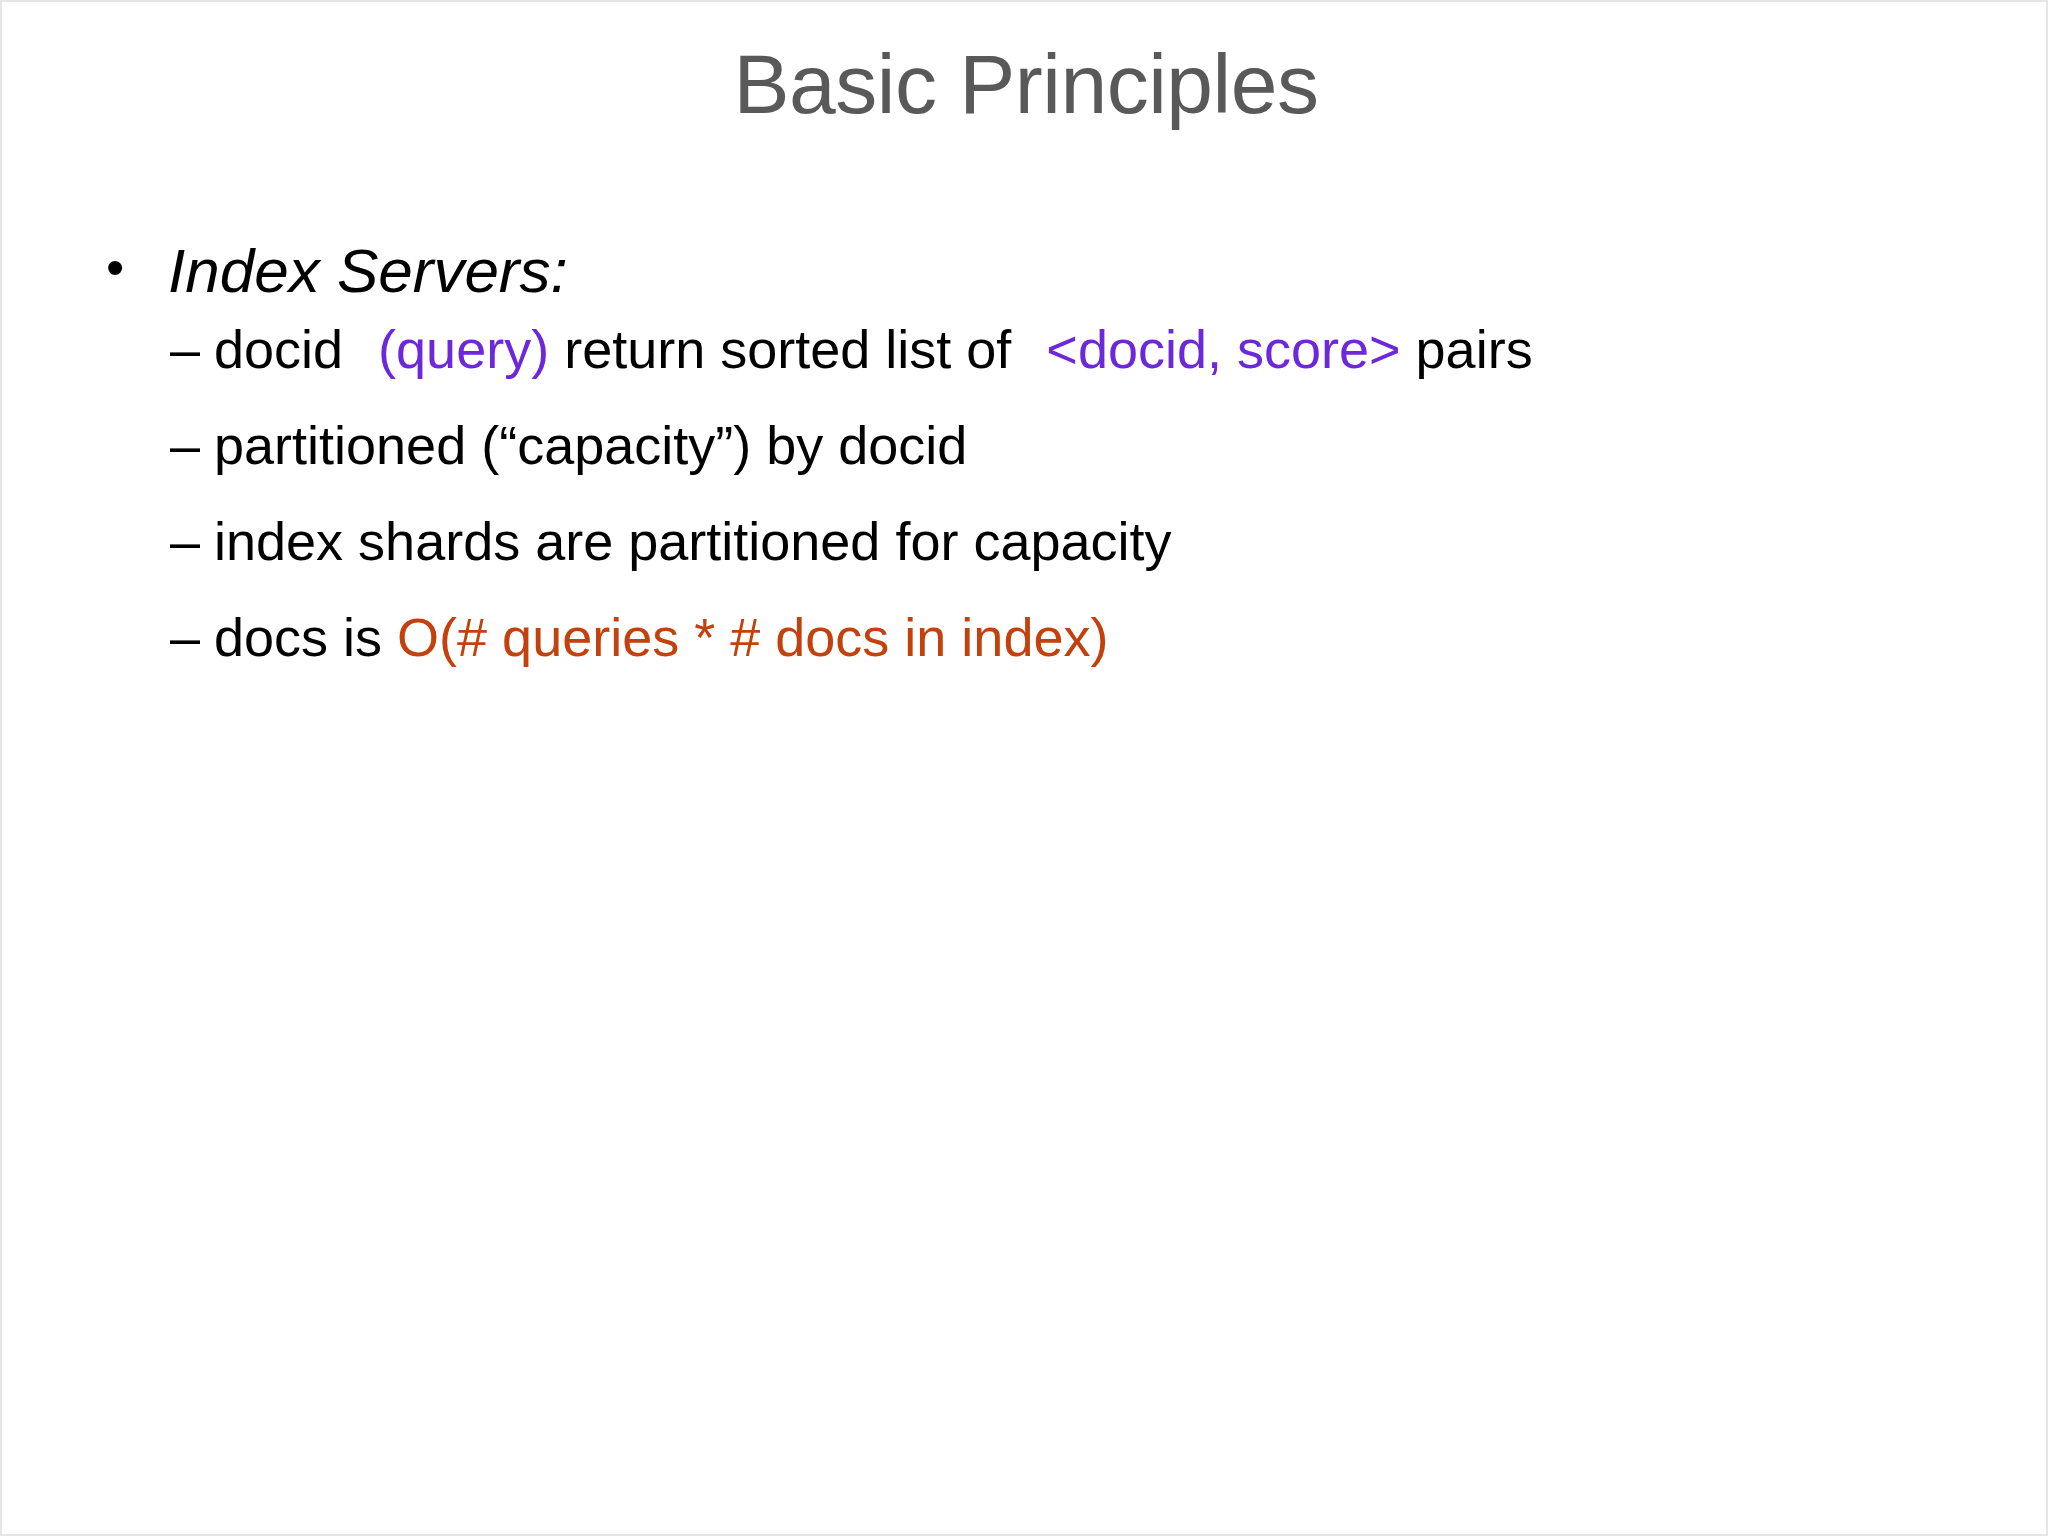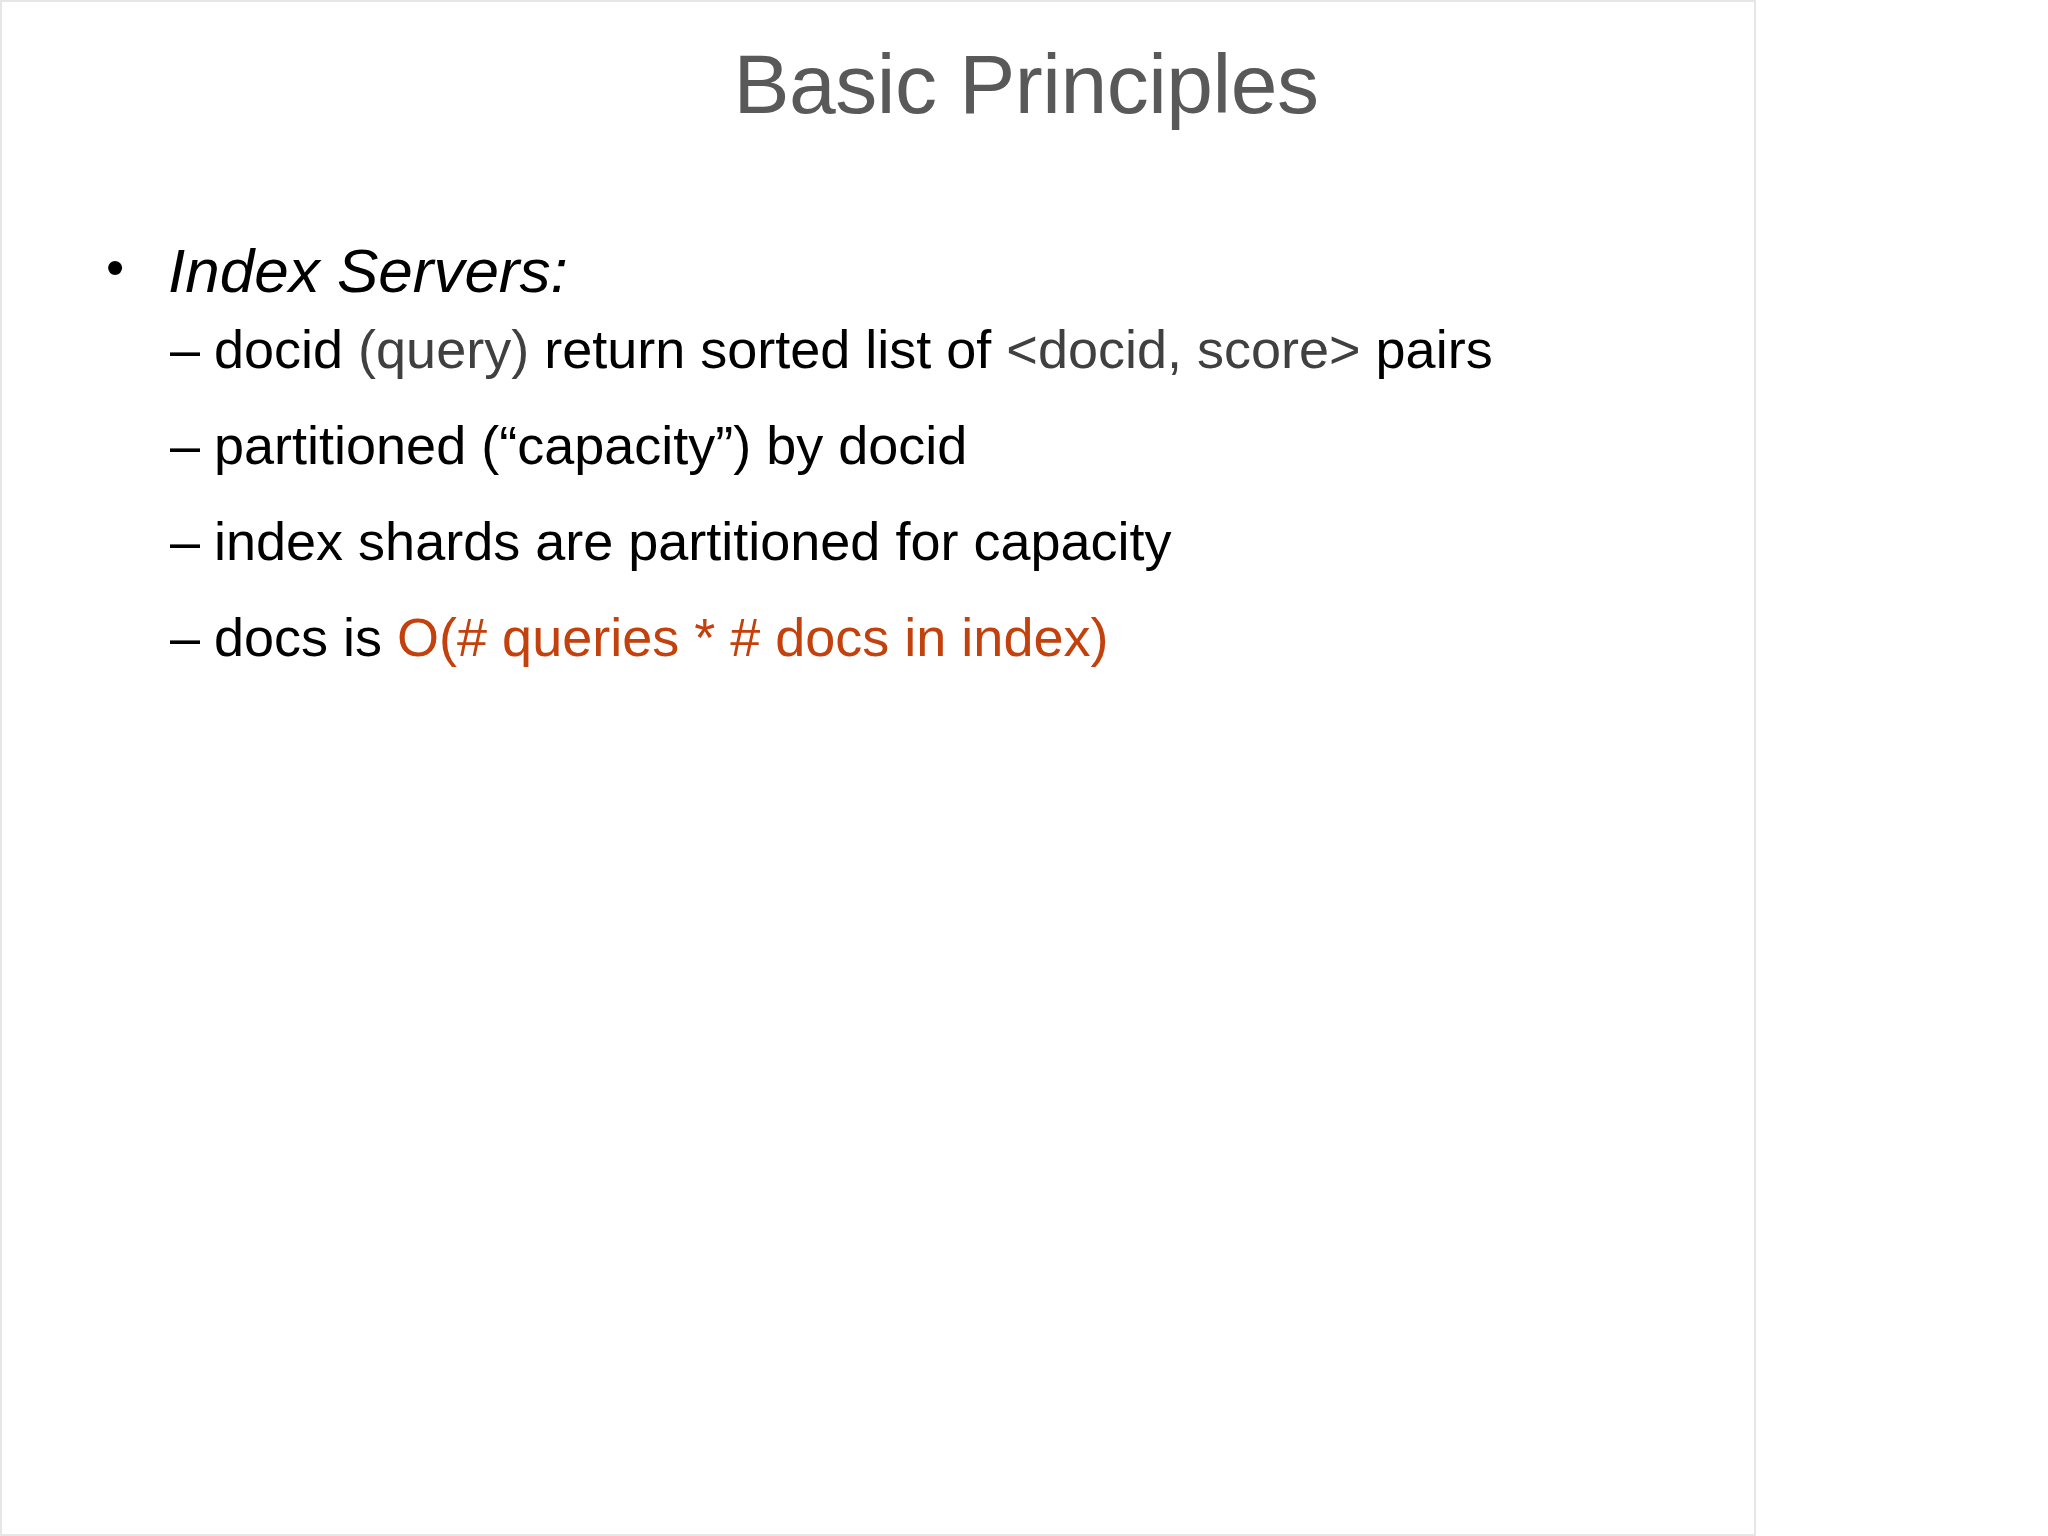"Basic Principles" .slide { width: 1756px -> 2048px }
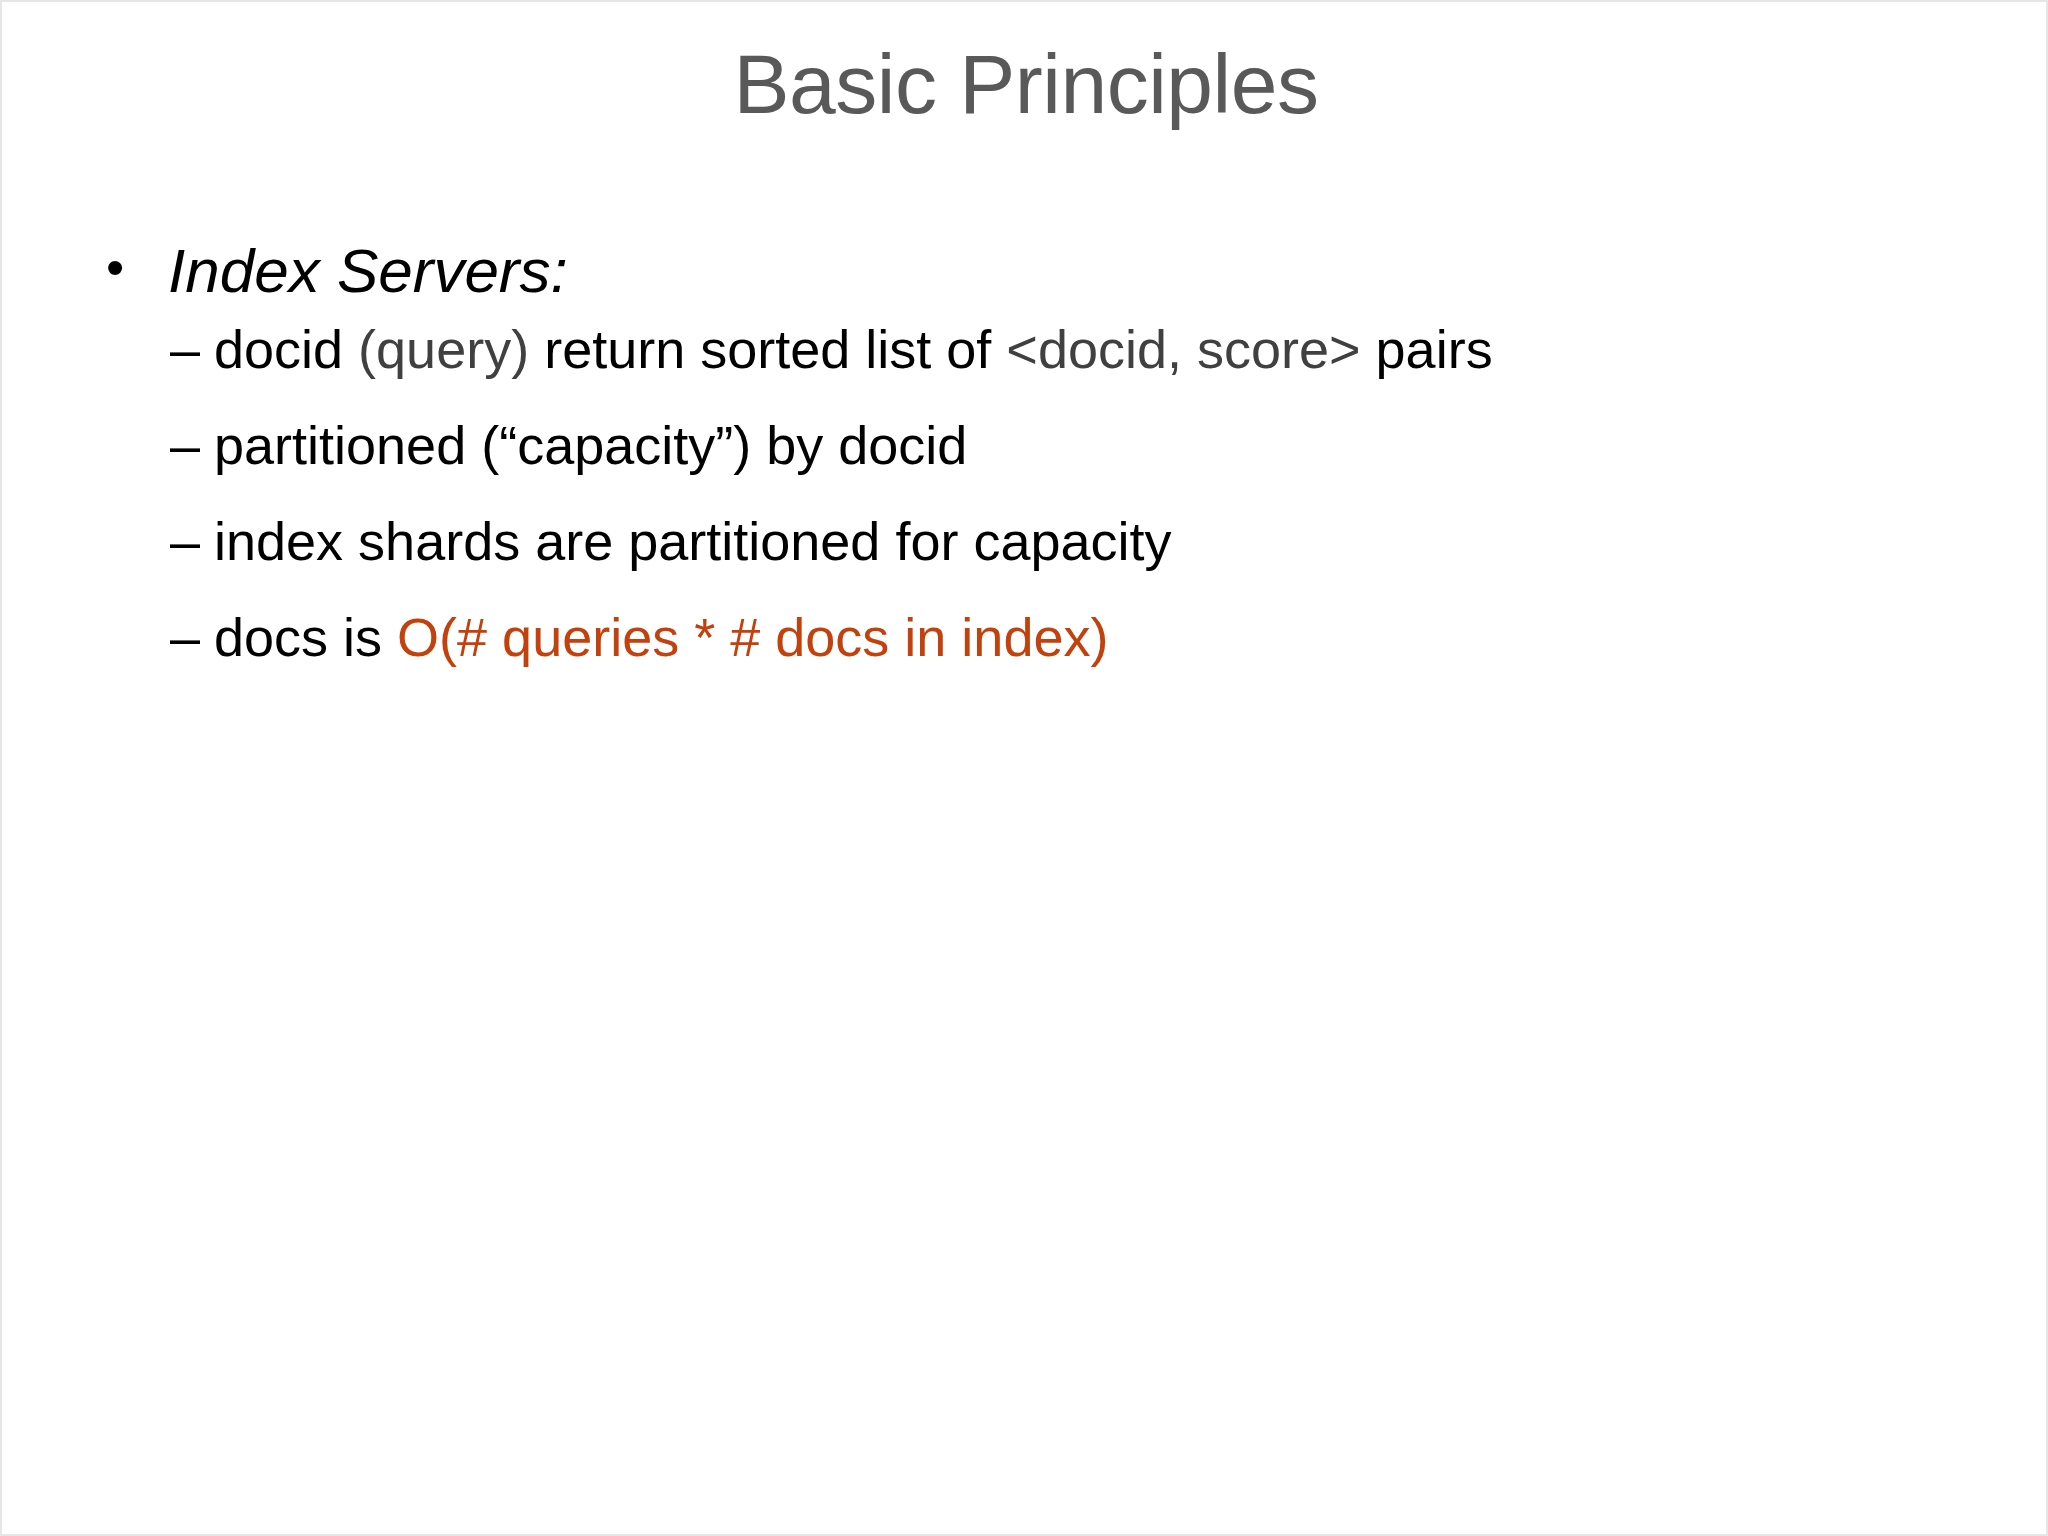"(query)" .em-green { color: #404040 -> #6d28d9; margin-left: none -> 20px }
